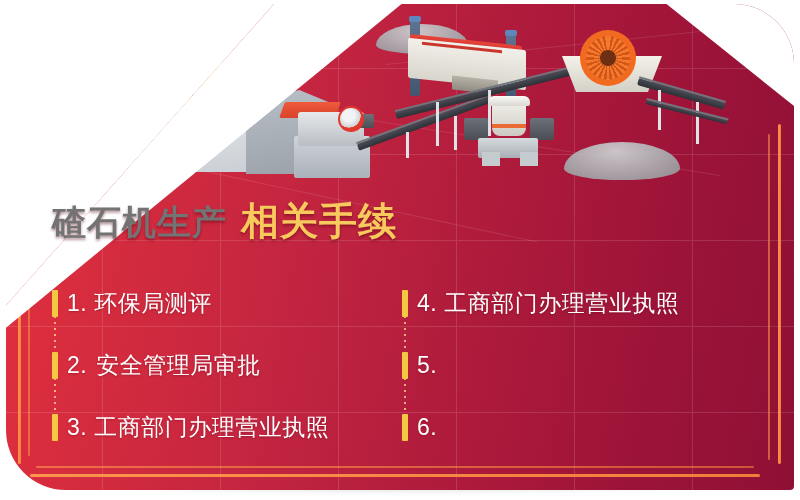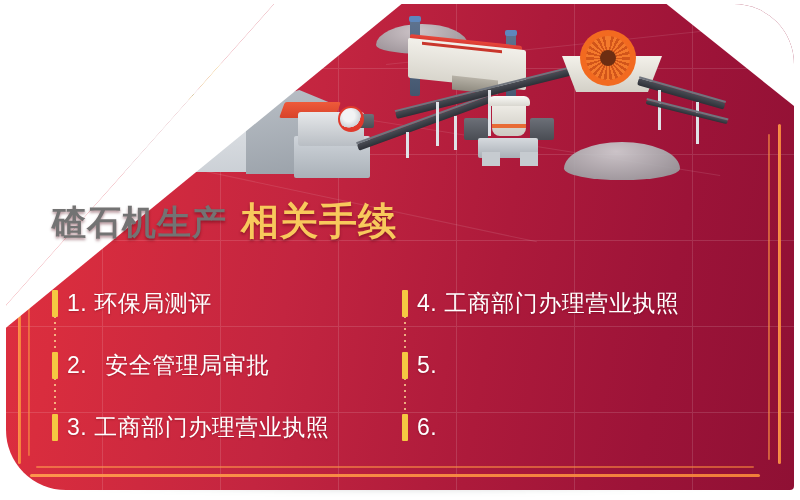"安全管理局审批" span.txt { margin-left: 18px -> 9px }
